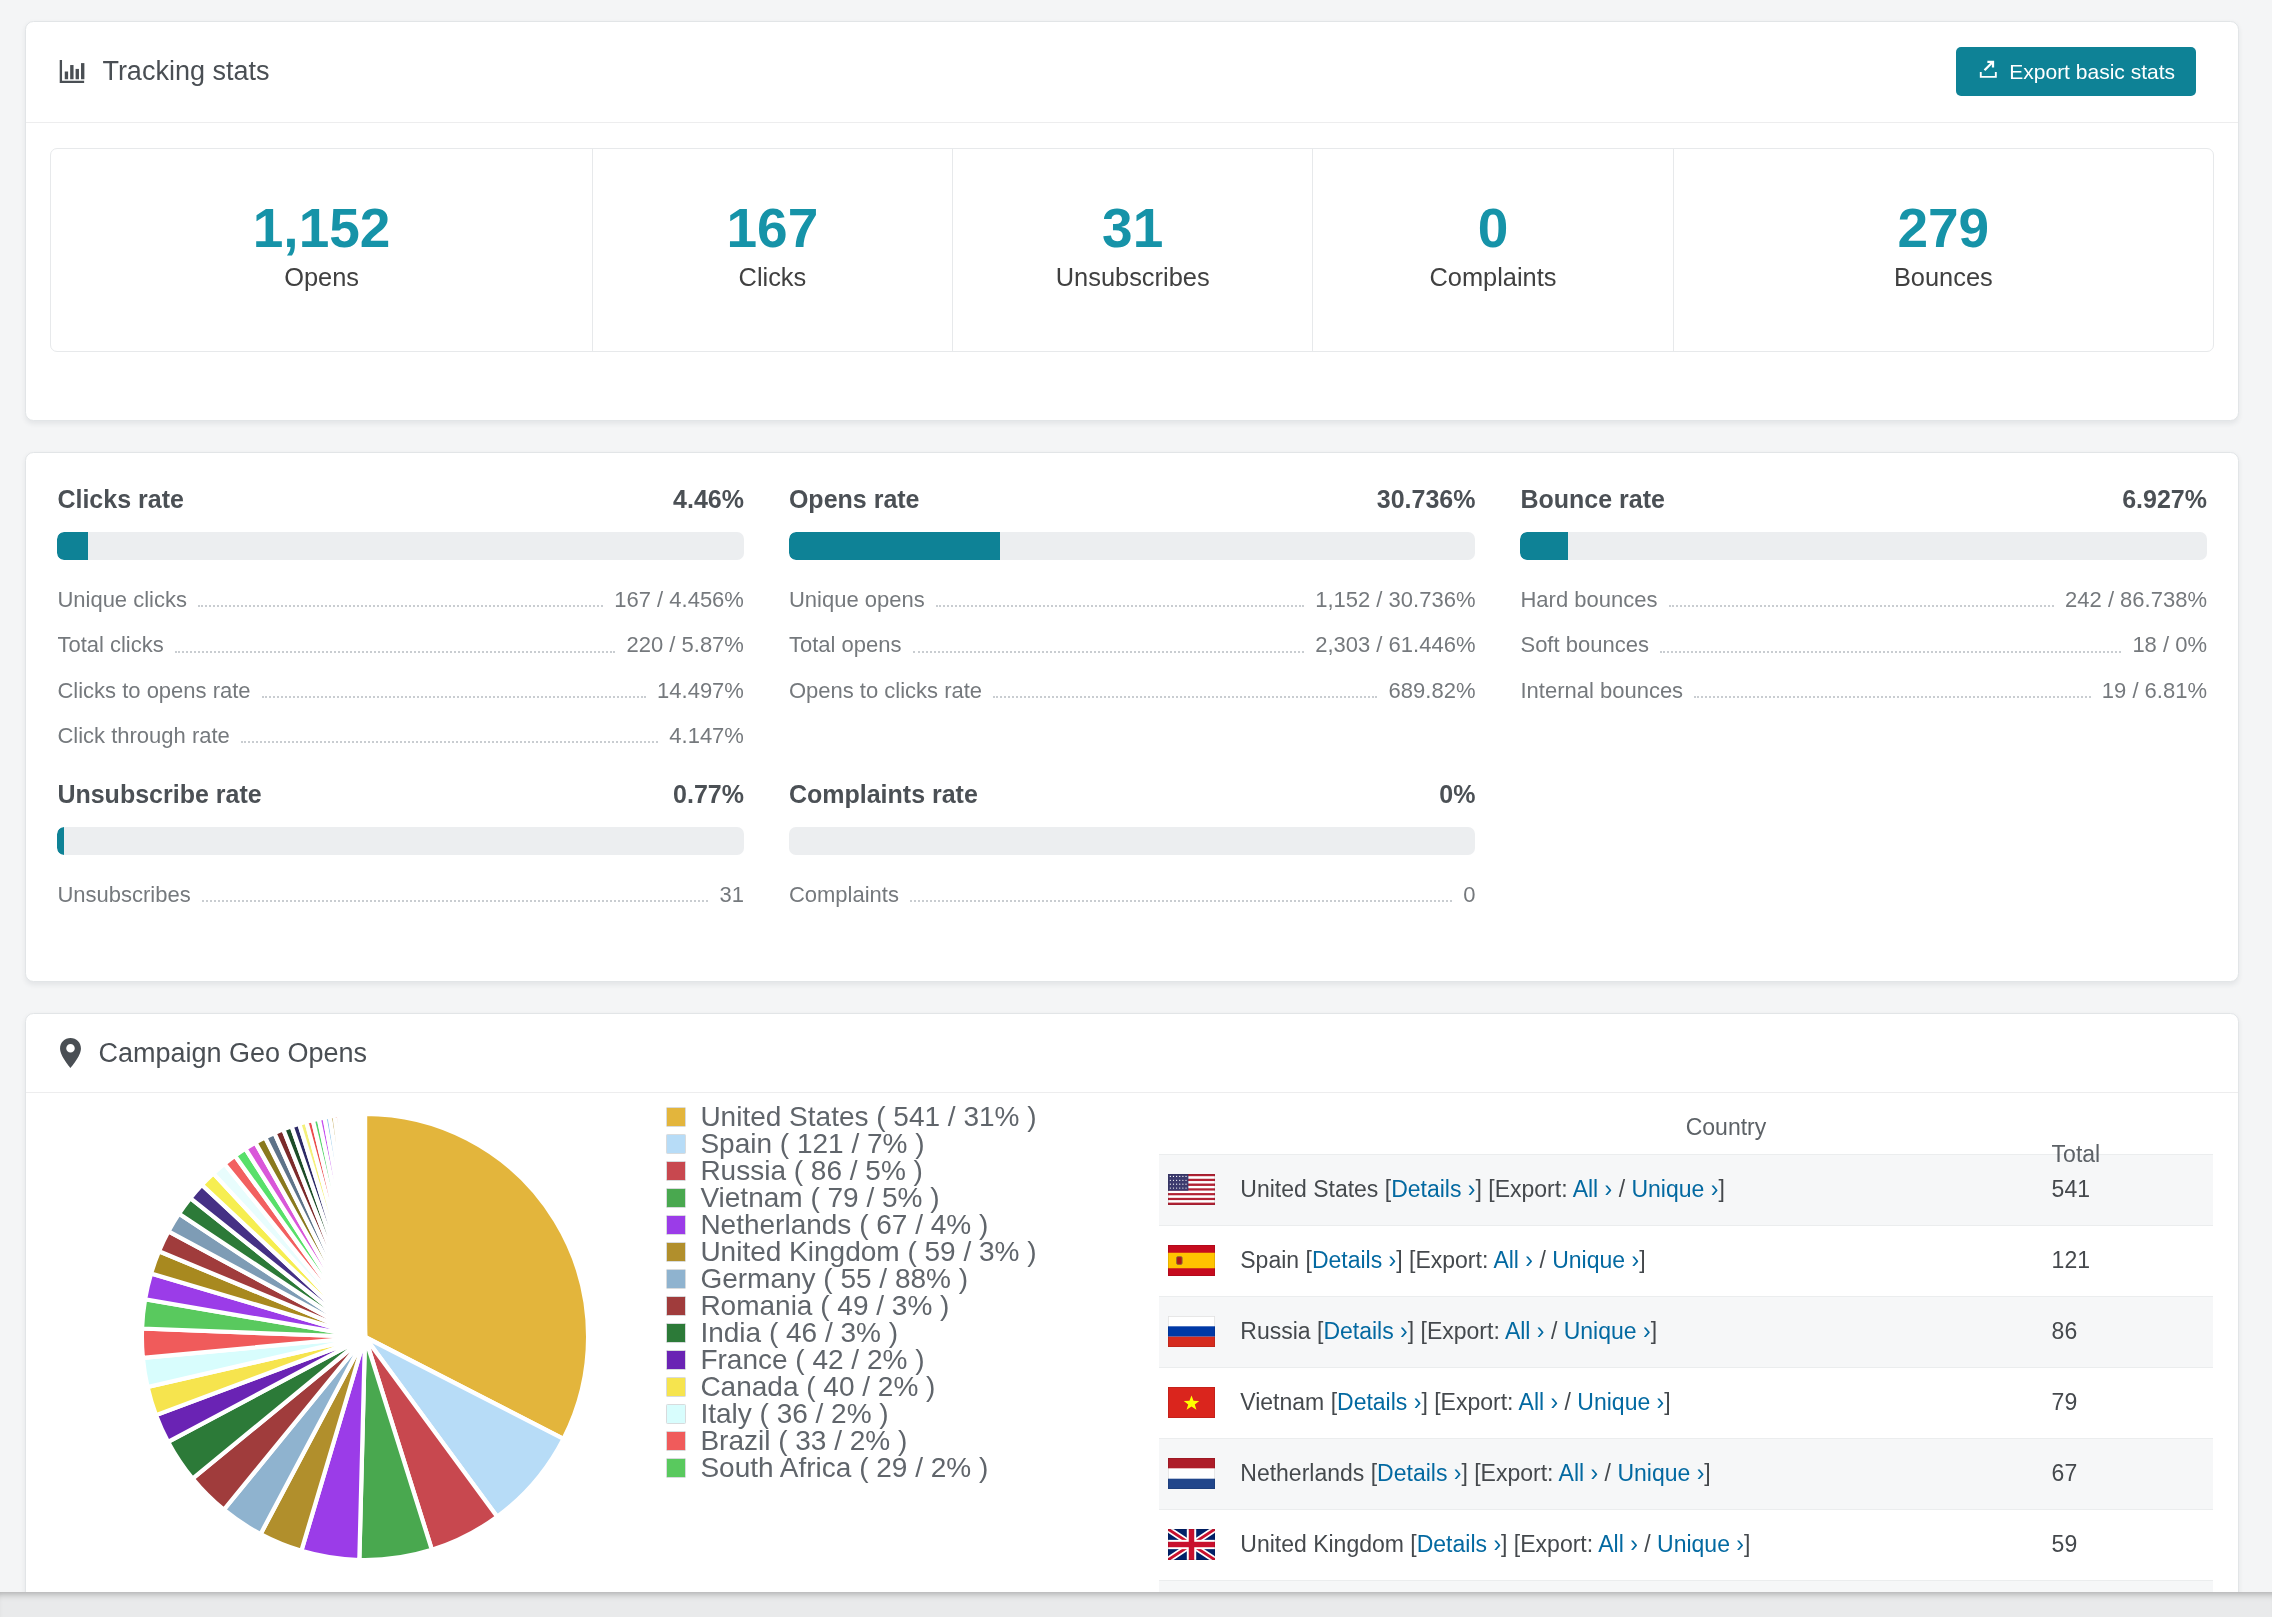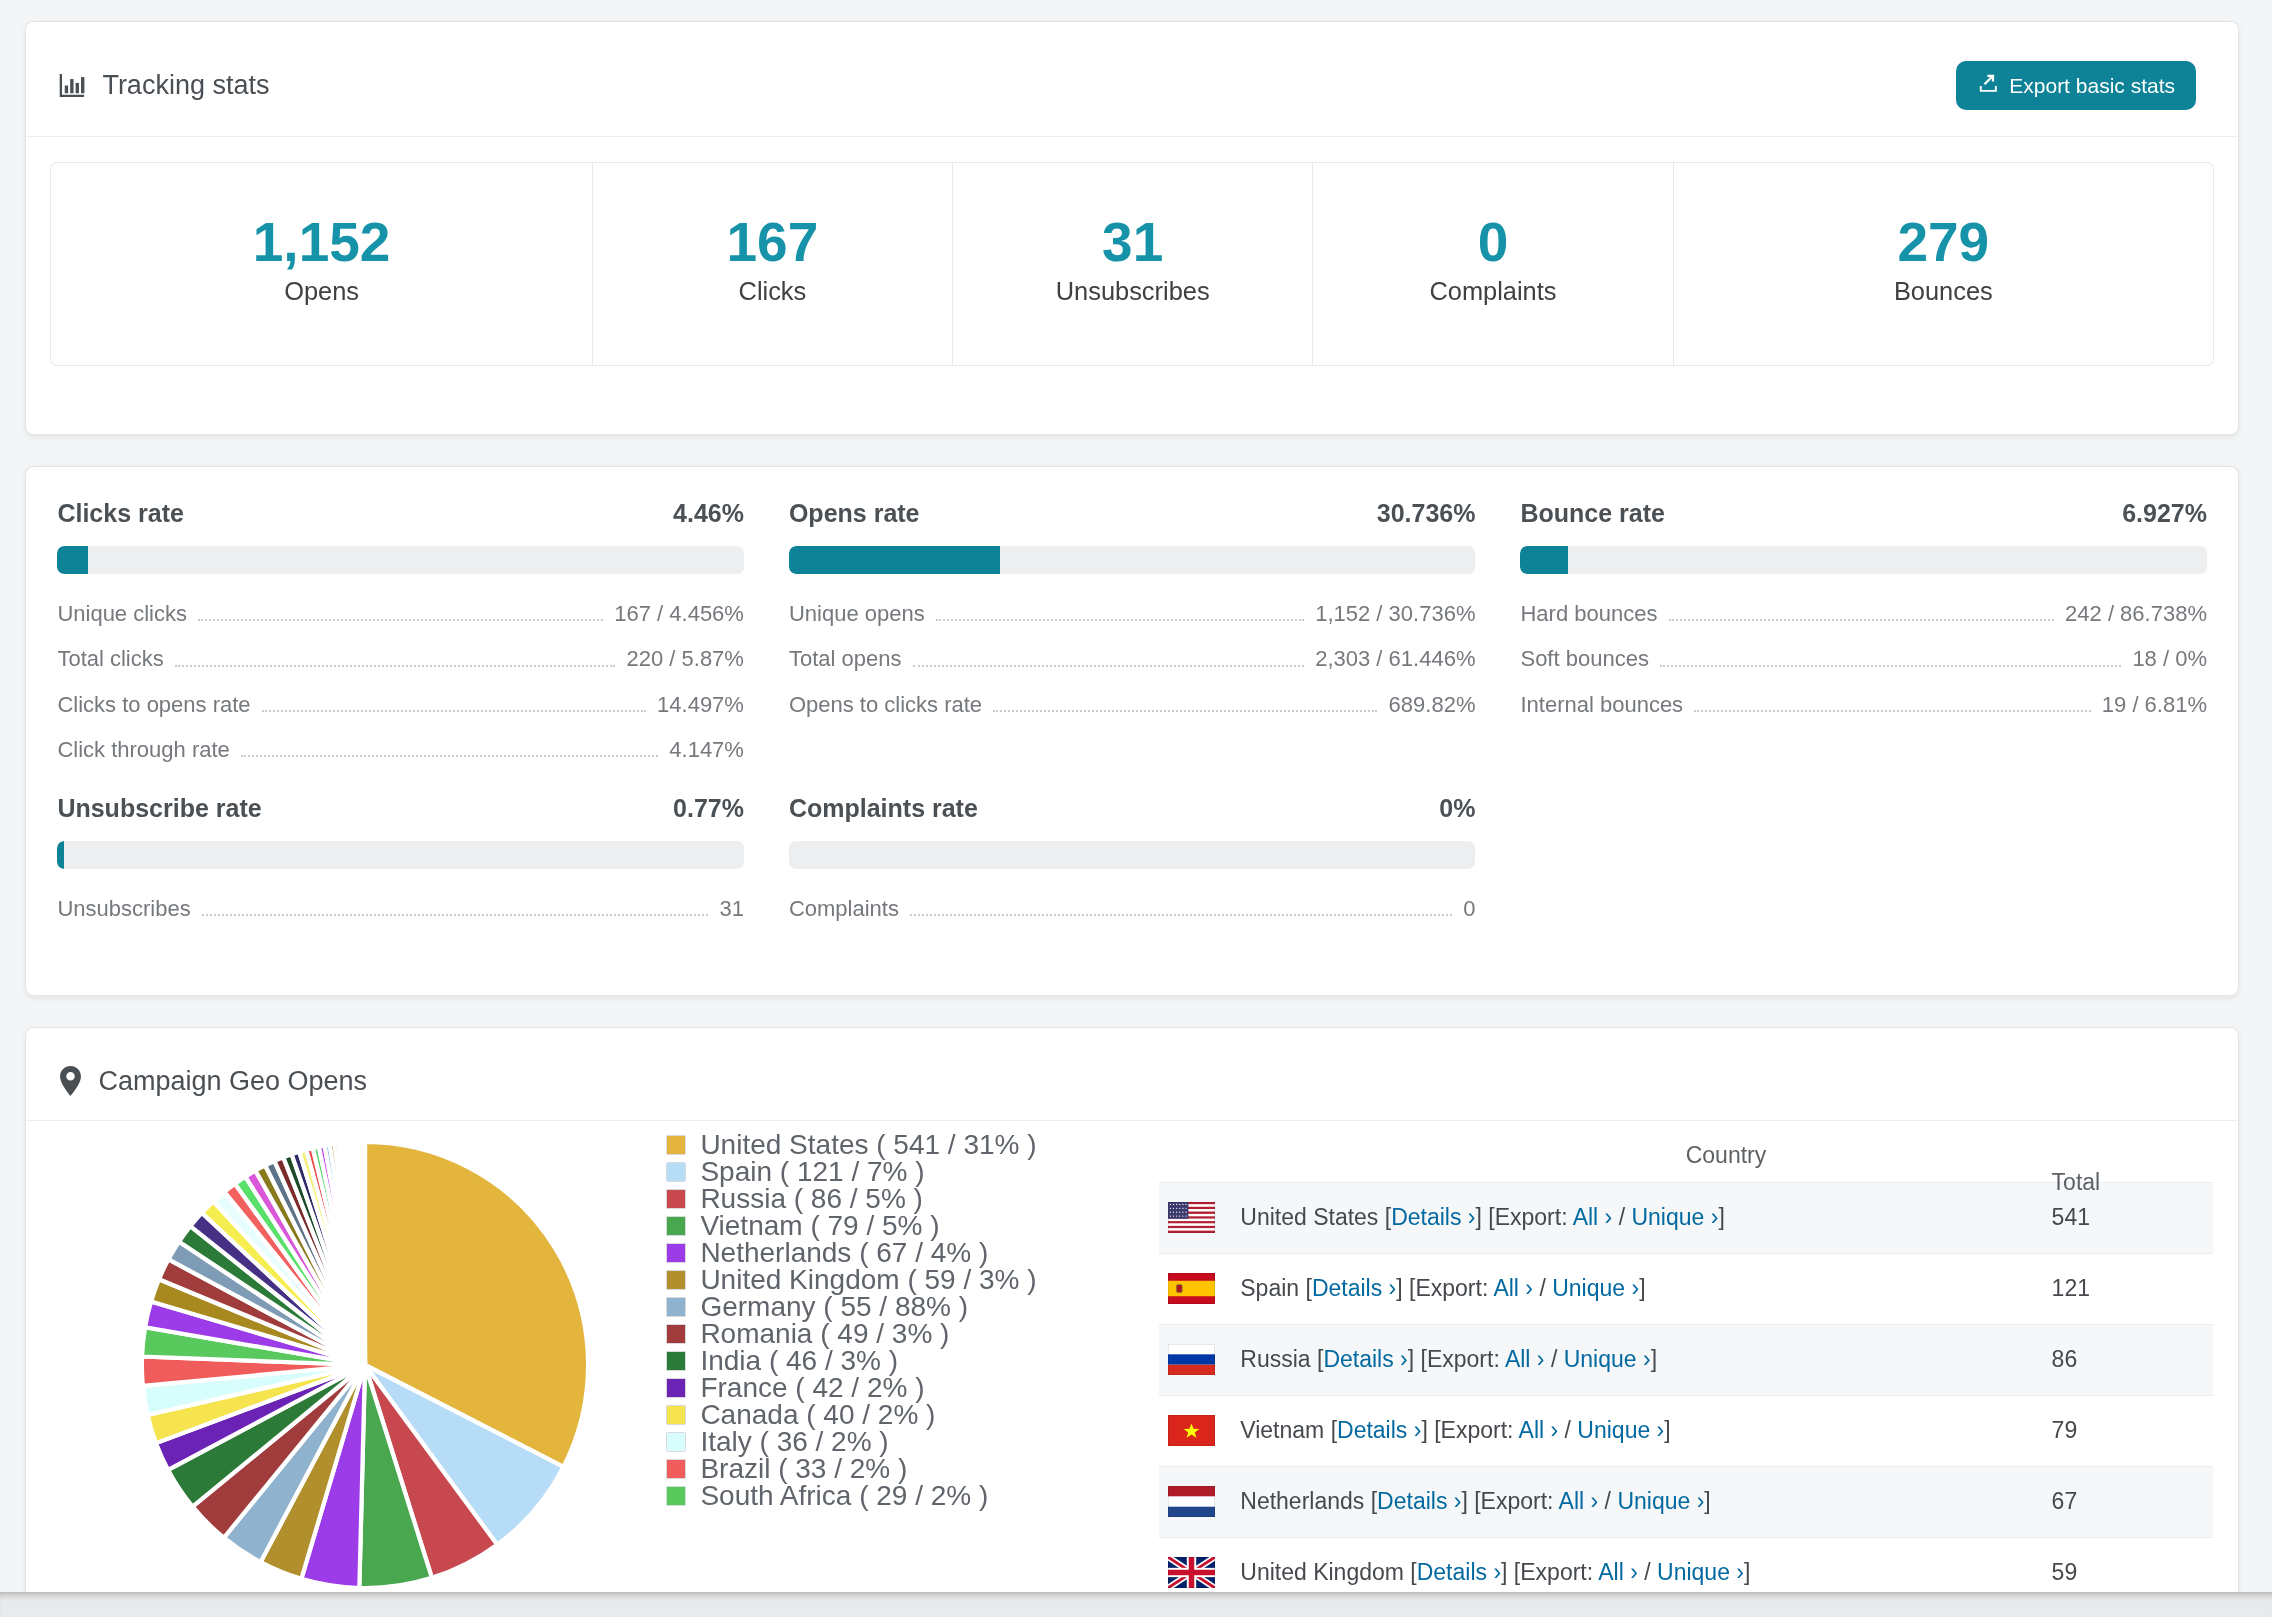"Tracking stats" .card-header { margin-top: 14px -> none }
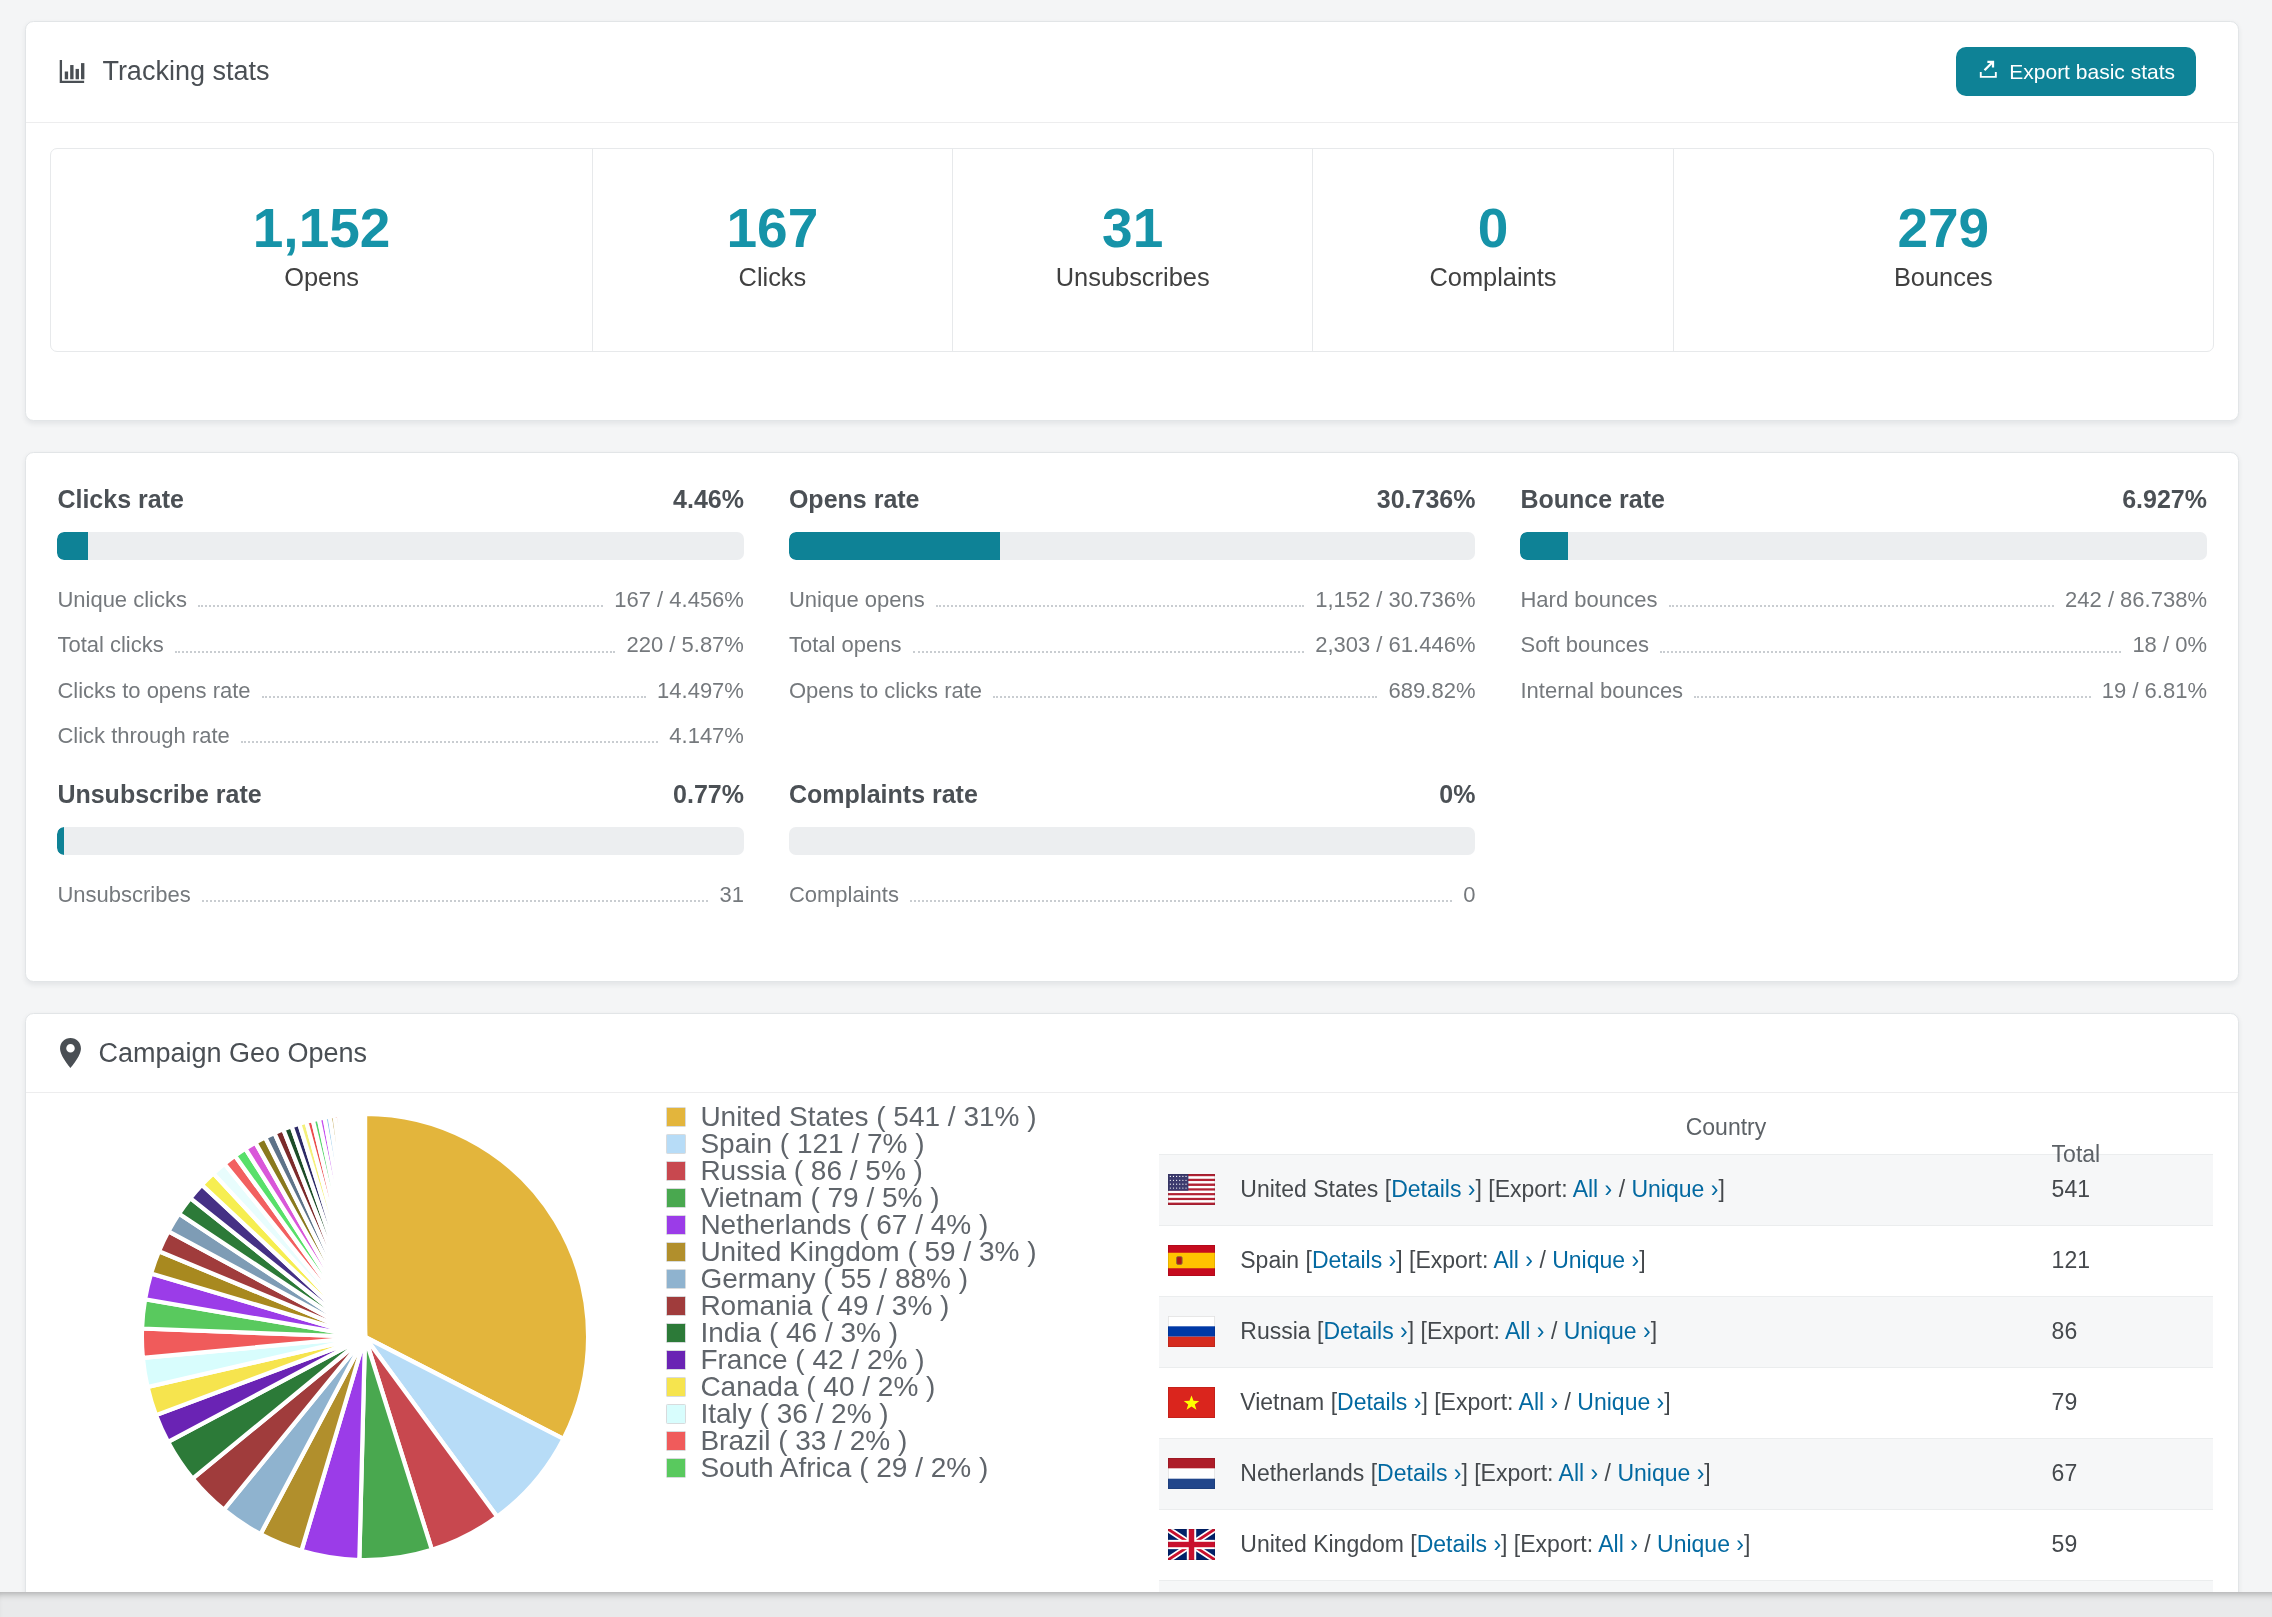"Export basic stats" .btn-primary { border-radius: 10px -> 5px }
